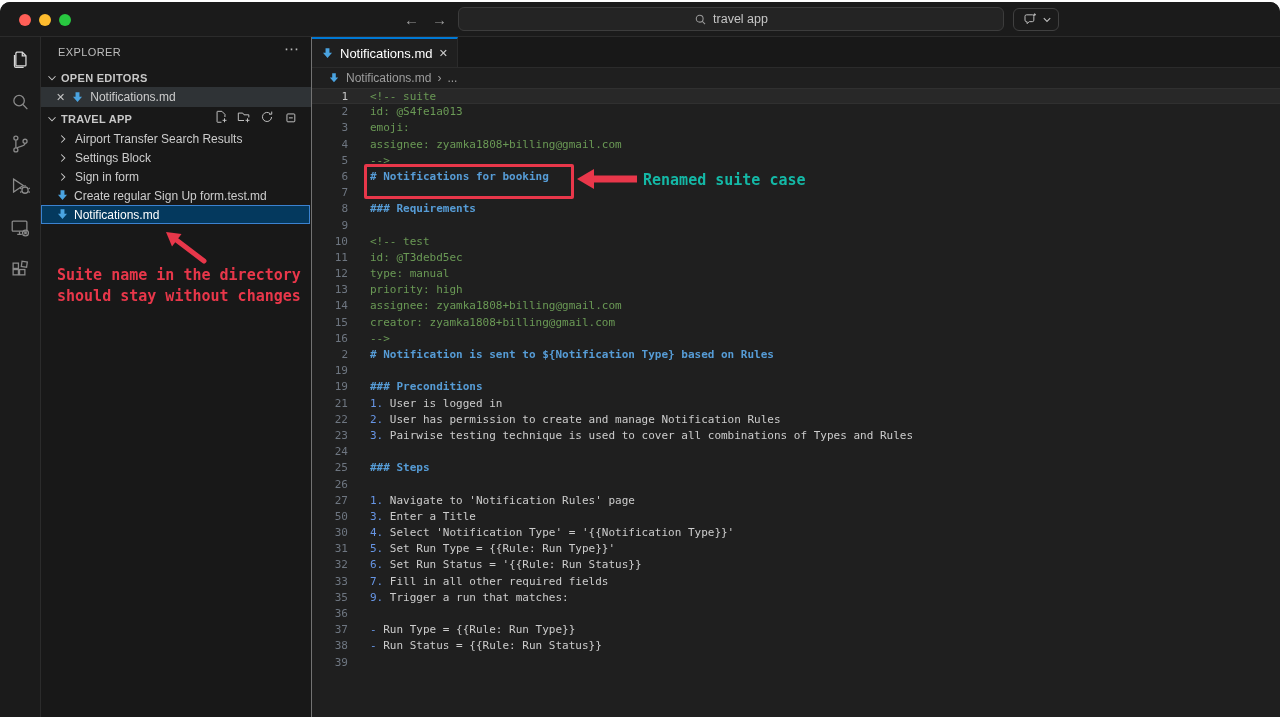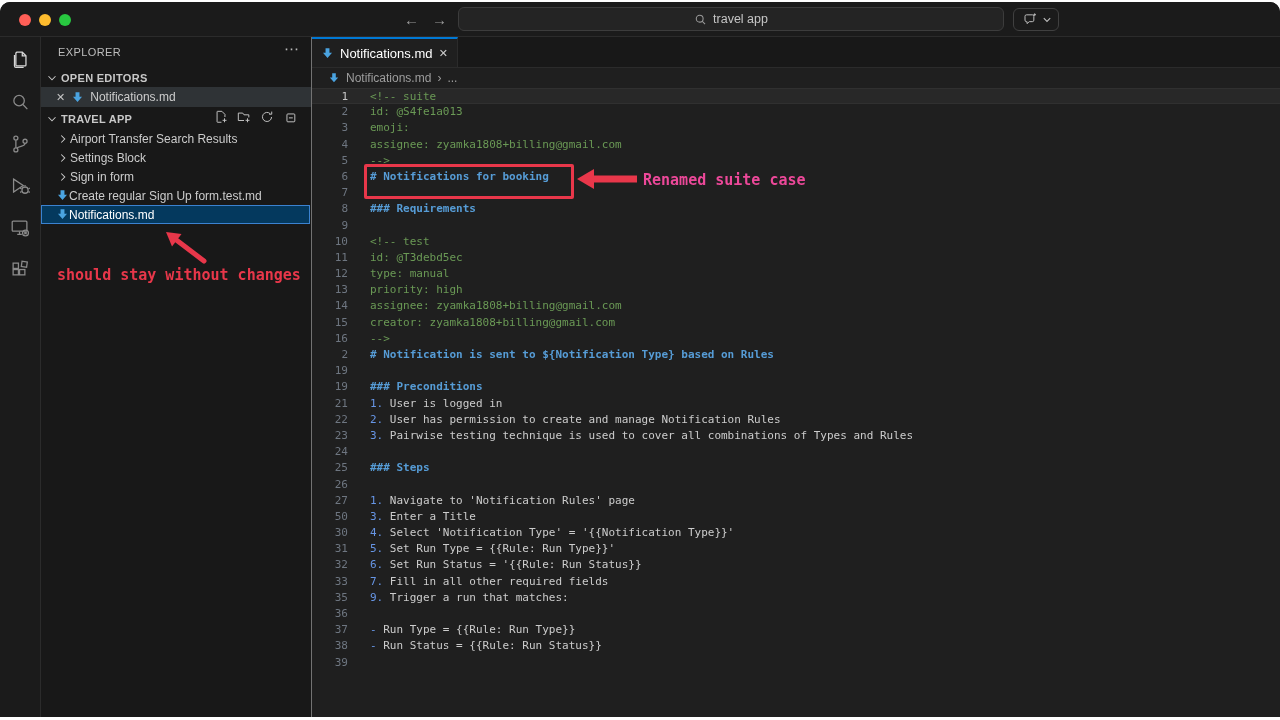"Airport Transfer Search Results" .trow { gap: none -> 5px }
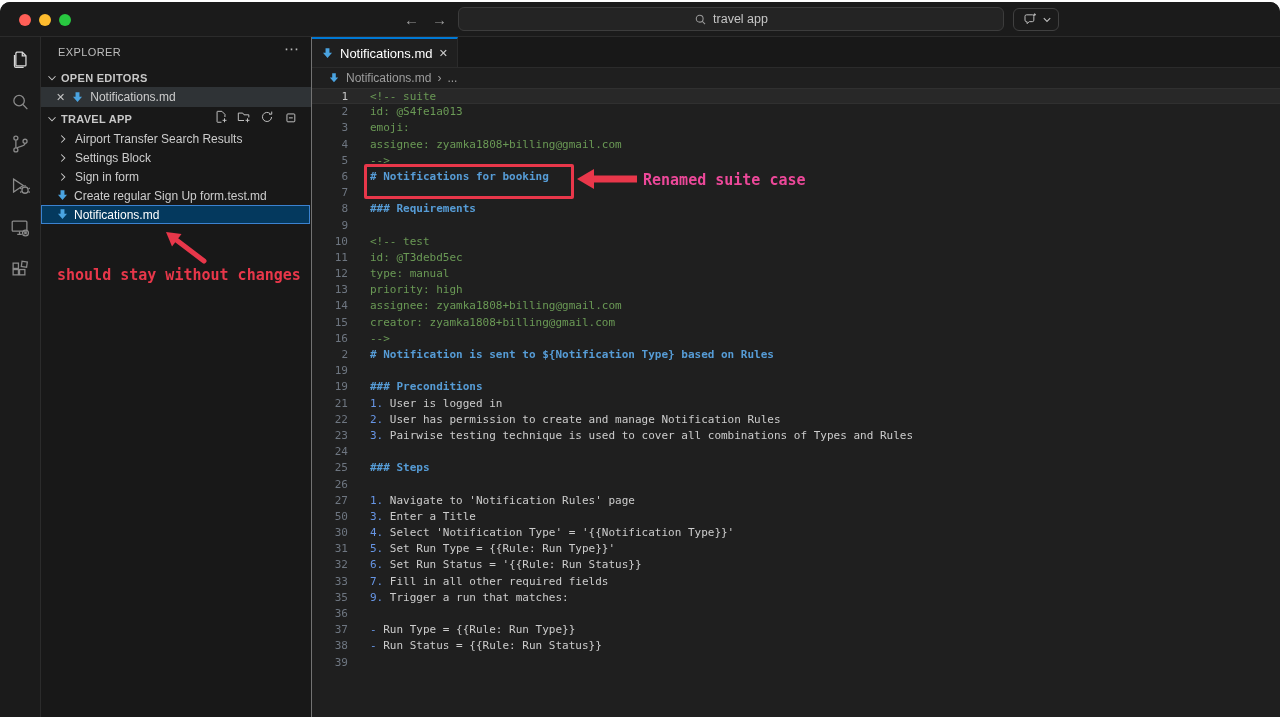"Renamed suite case" .ed-note { color: #ec4899 -> #14b8a6 }
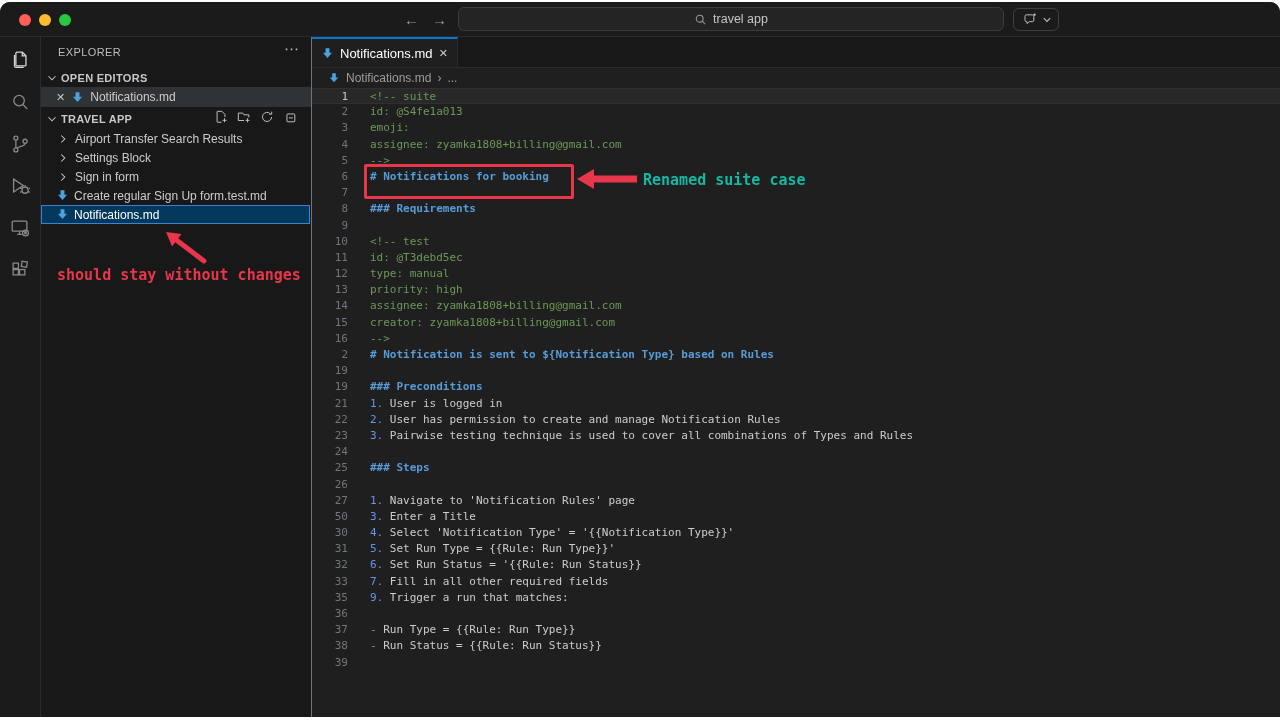"Suite name in the directory" div { html: none -> <div>Suite name in the directory</div> }
